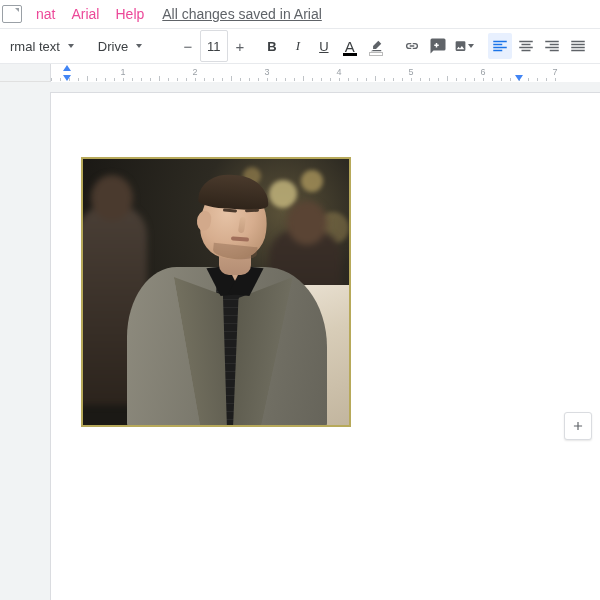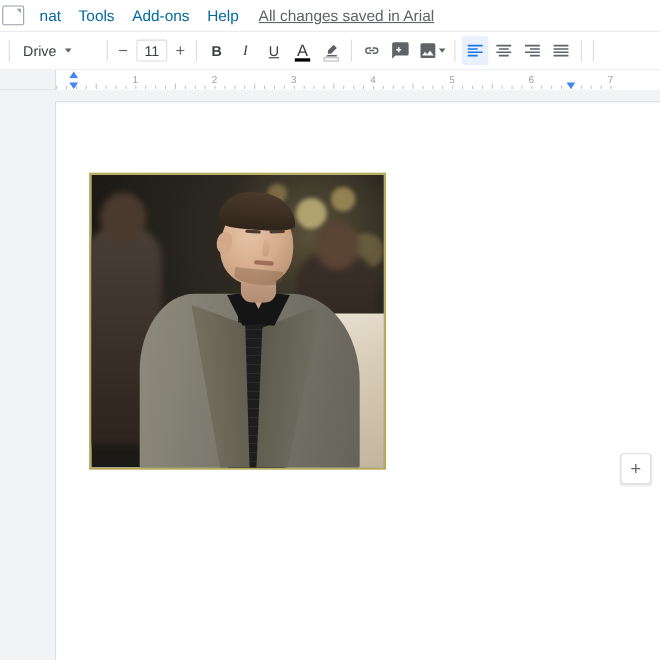"nat" .menubar .menu-item { color: #0369a1 -> #ec4899 }
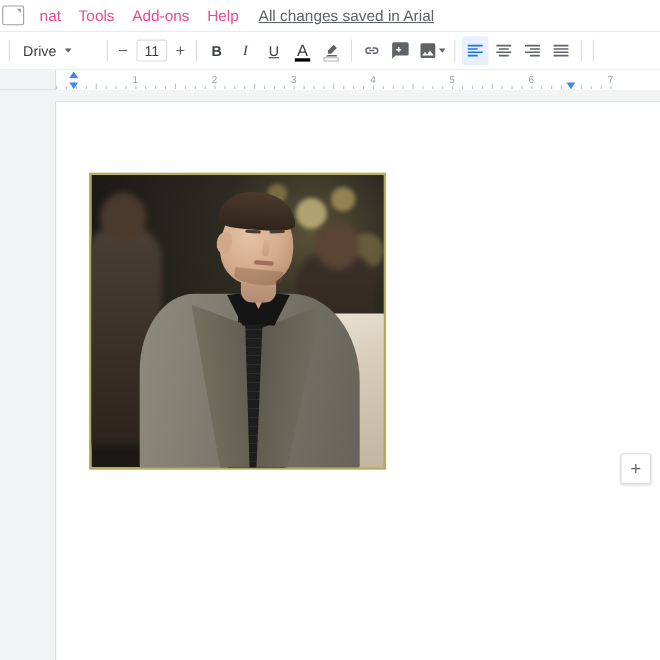"Tools" div.menu-item { text: Tools -> Arial }
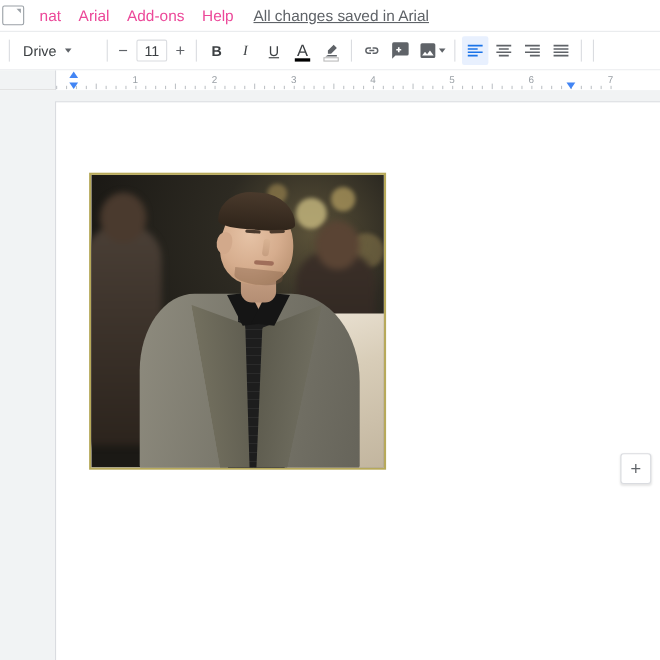"Add-ons" div.menu-item { html: <div>Add-ons</div> -> none }
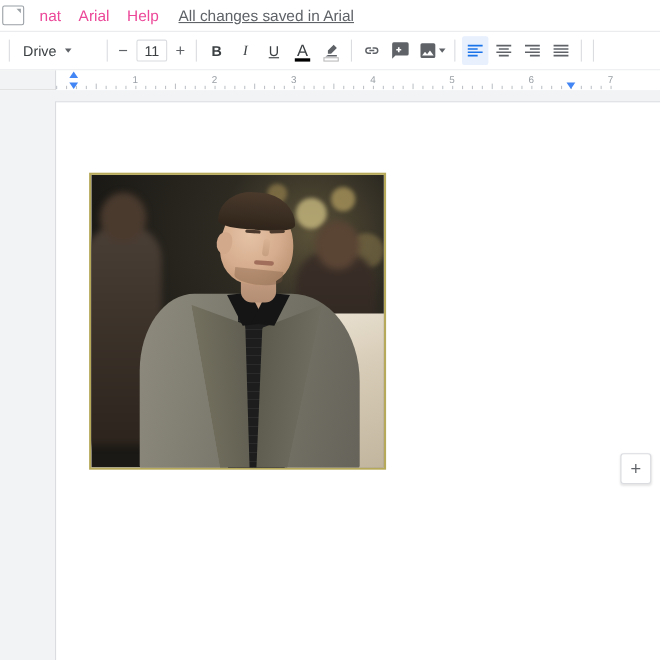"rmal text" div.dropdown { html: none -> <div> <span>rmal text</span> <span></span> </div> }
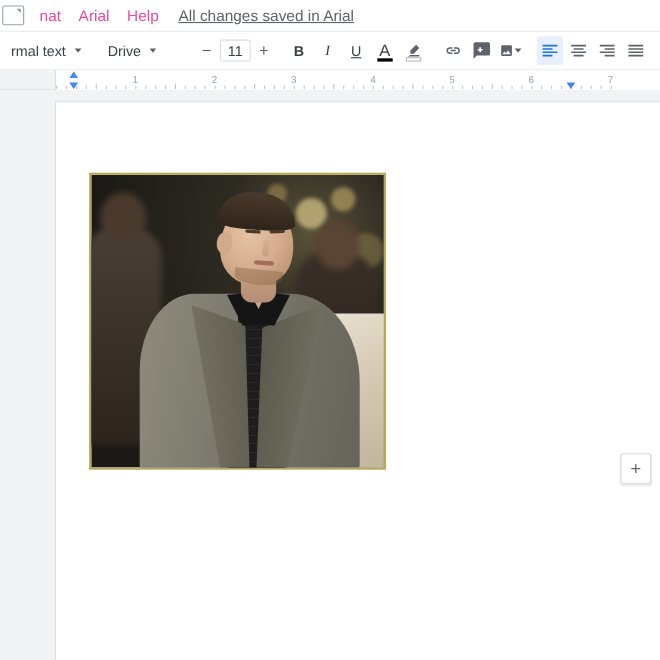"11" .fontsize input { height: 20px -> 32px }
